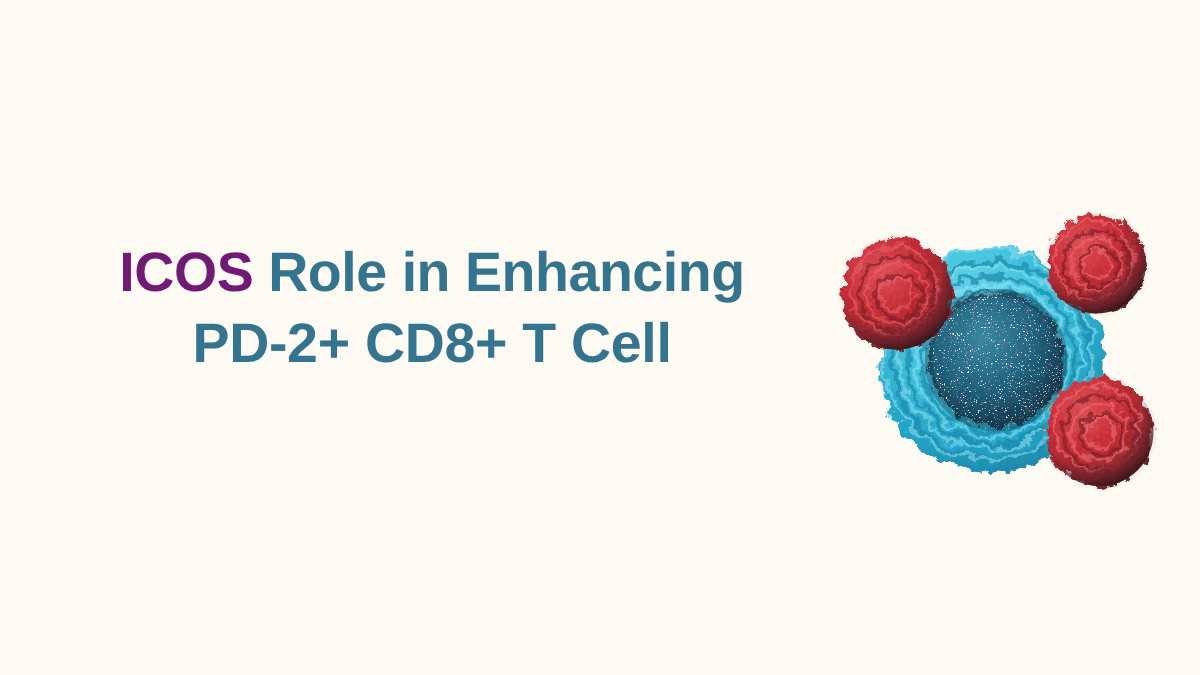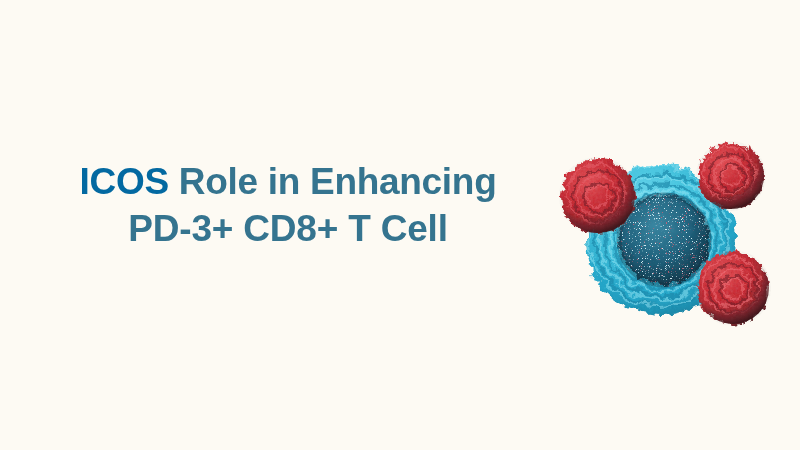"ICOS" .accent { color: #0369a1 -> #701a75 }
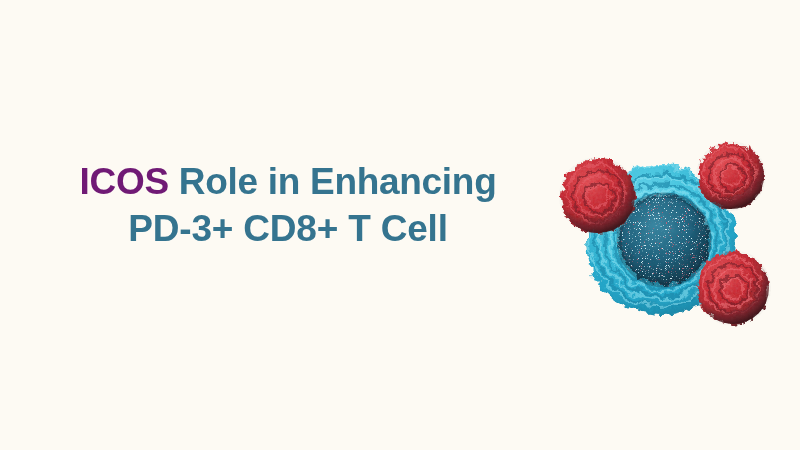"PD-3+ CD8+ T Cell" div.title-line { text: PD-3+ -> PD-2+ }
